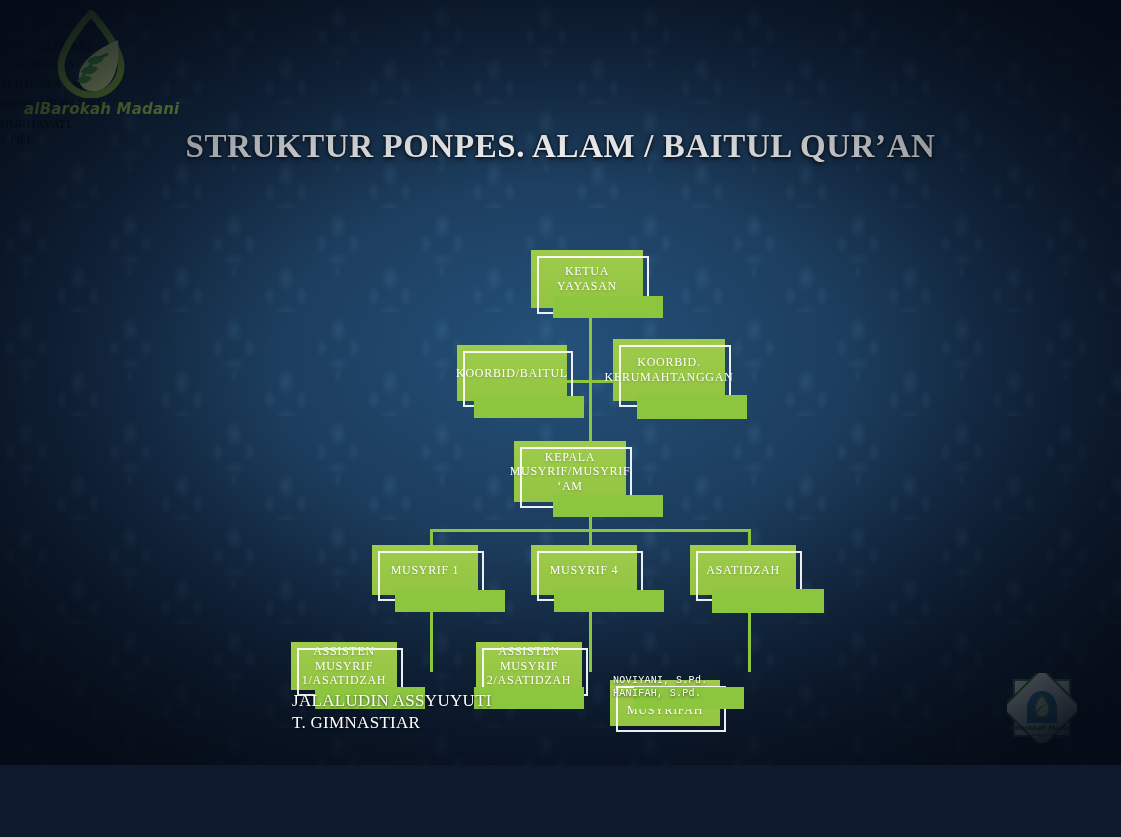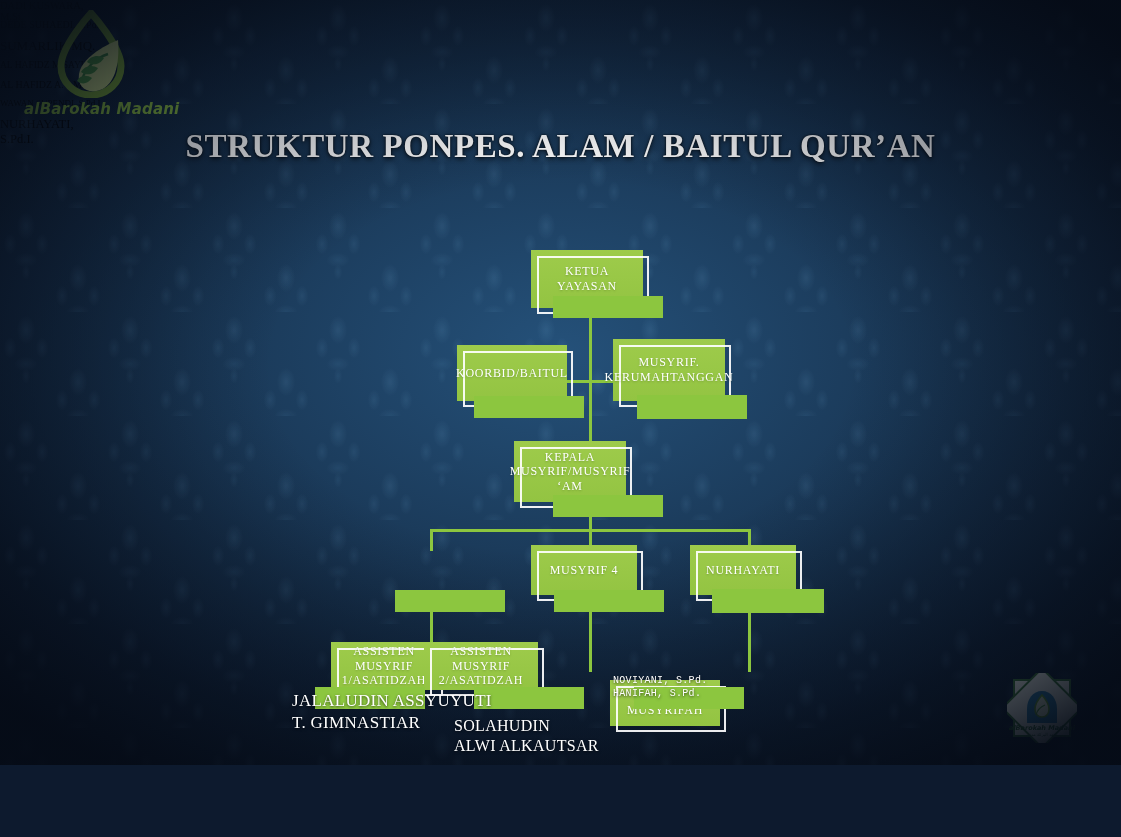"MUSYRIF. KERUMAHTANGGAN" div.label { text: MUSYRIF -> KOORBID }
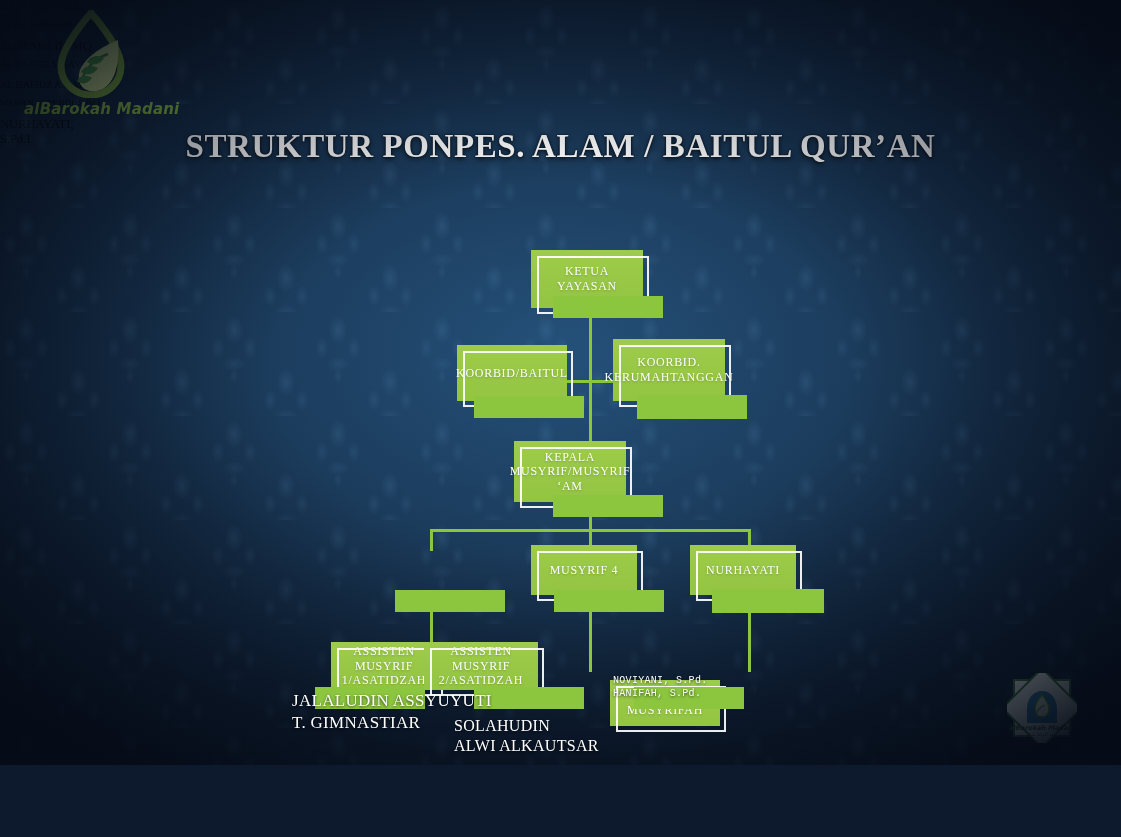"MUSYRIF 1" div.node { html: none -> <div> <div></div> <div></div> <div>MUSYRIF 1</div> </div> }
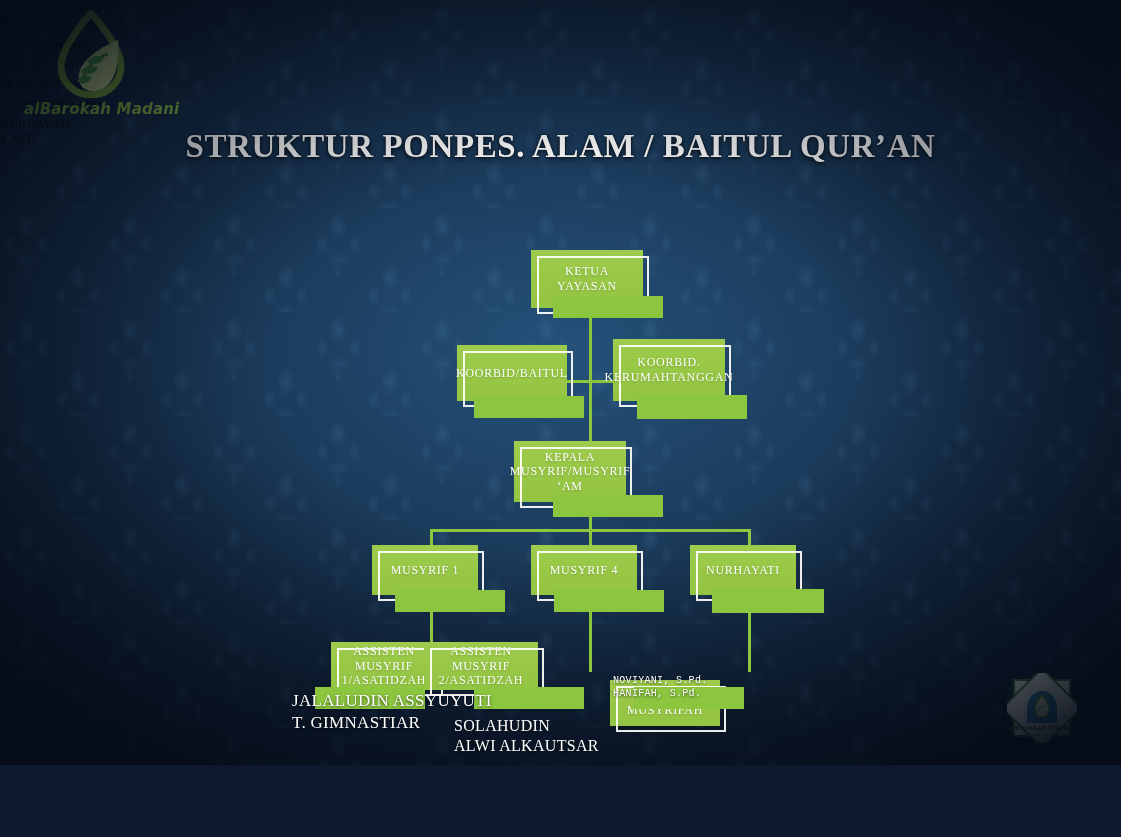"NURHAYATI" div.label { text: NURHAYATI -> ASATIDZAH }
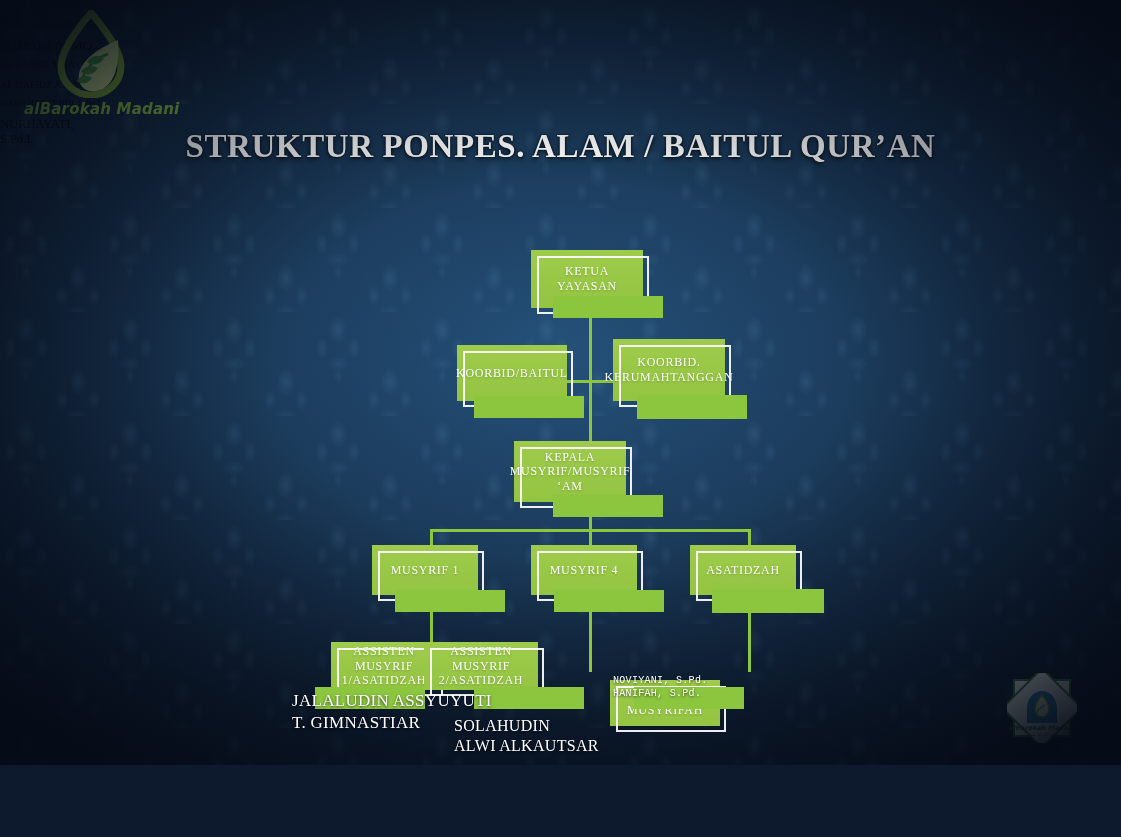"ASSISTEN MUSYRIF 1/ASATIDZAH" div.node { margin-left: 40px -> none }
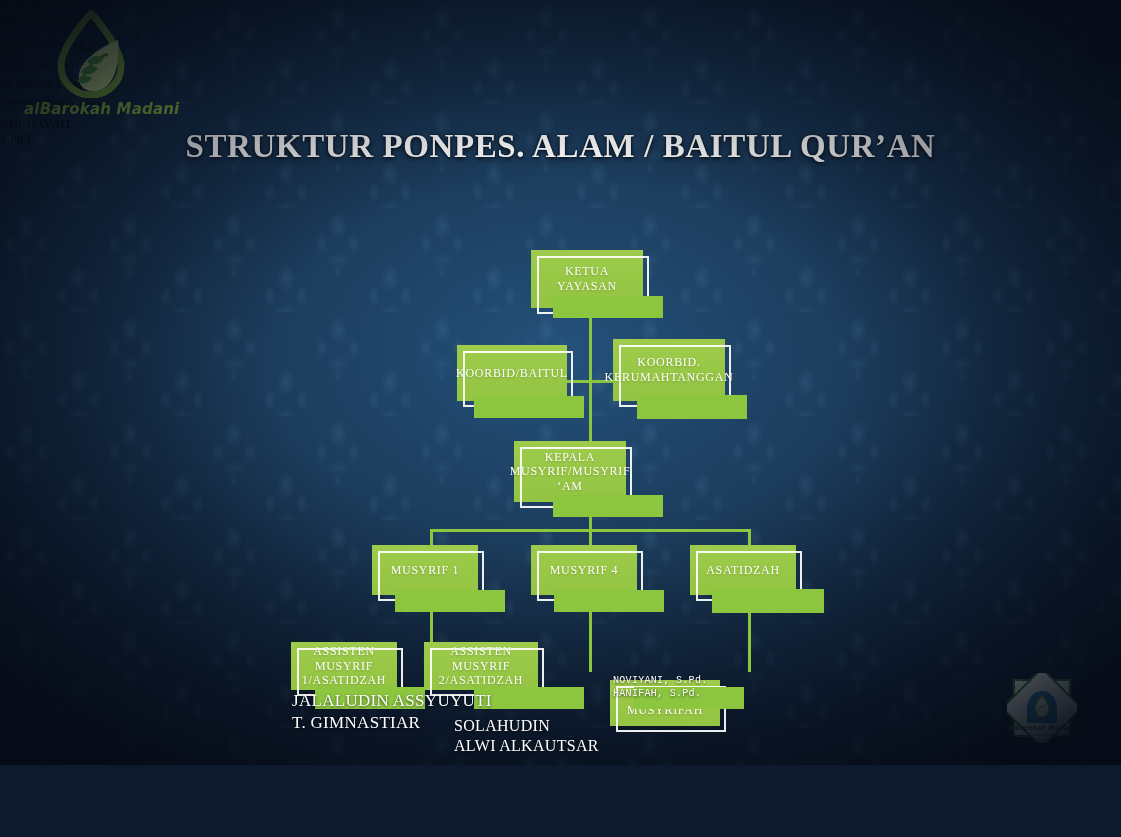"ASSISTEN MUSYRIF 2/ASATIDZAH" div.node { left: 430px -> 482px; padding-left: 8px -> none }
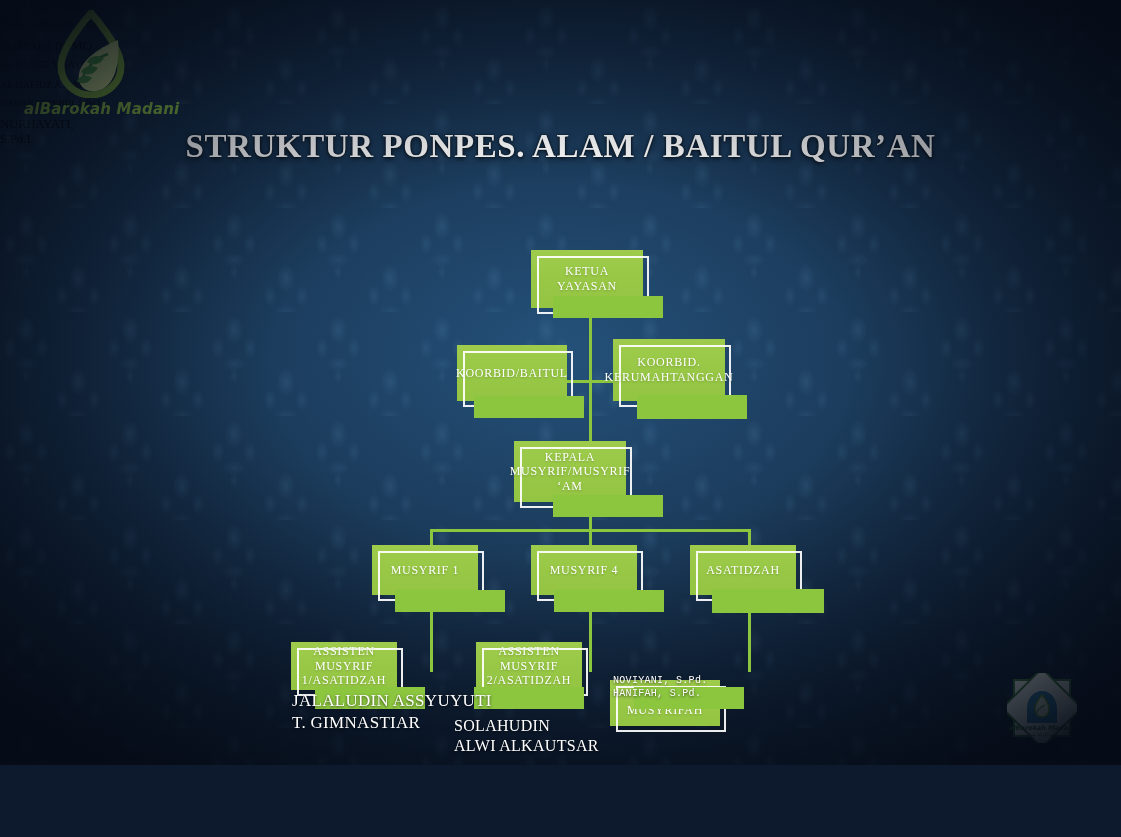"SOLAHUDIN" div.namelist { html: <div>SOLAHUDIN ALWI ALKAUTSAR</div> -> none }
